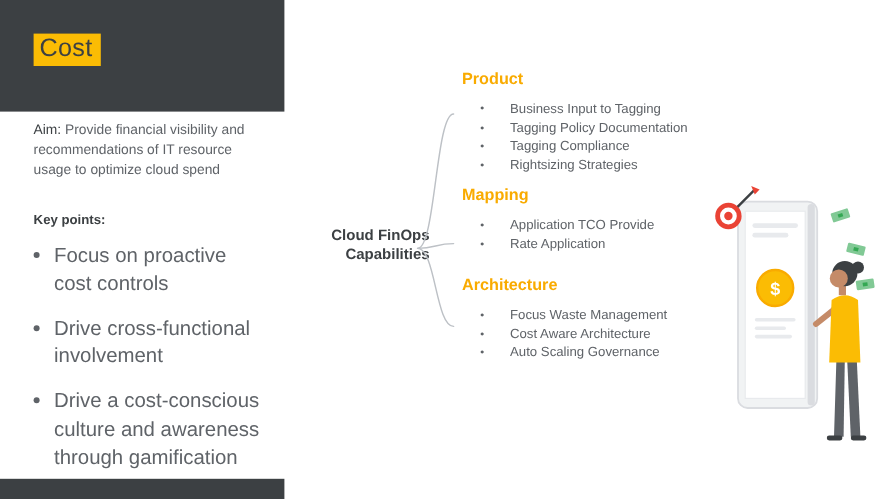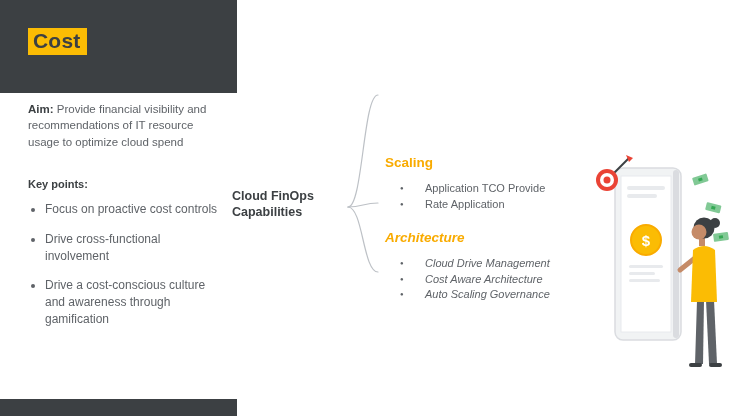"Cost" .title-line { font-weight: bold -> normal }
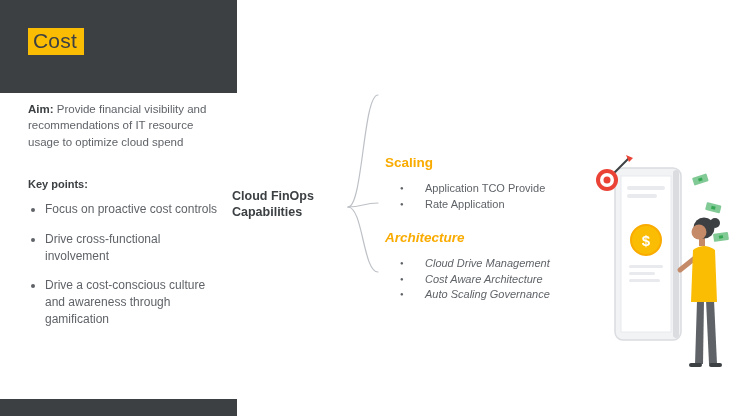"Product" h3.cat-header { html: none -> <h3>Product</h3> }
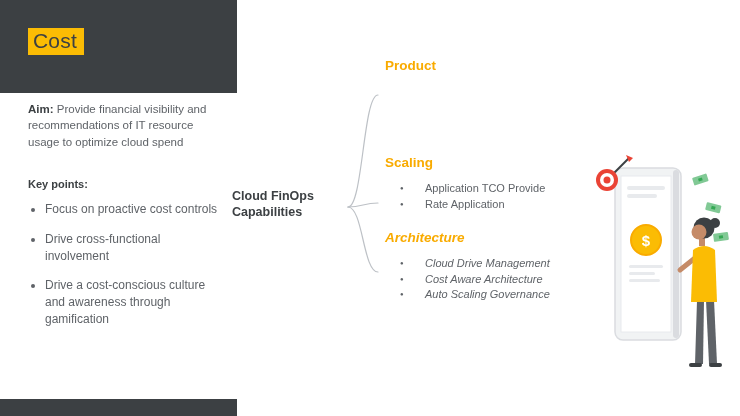"Business Input to Tagging" ul { html: none -> <ul> <li>Business Input to Tagging</li> <li>Tagging Policy Documentation</li> <li>Tagging Compliance</li> <li>Rightsizing Strategies</li> </ul> }
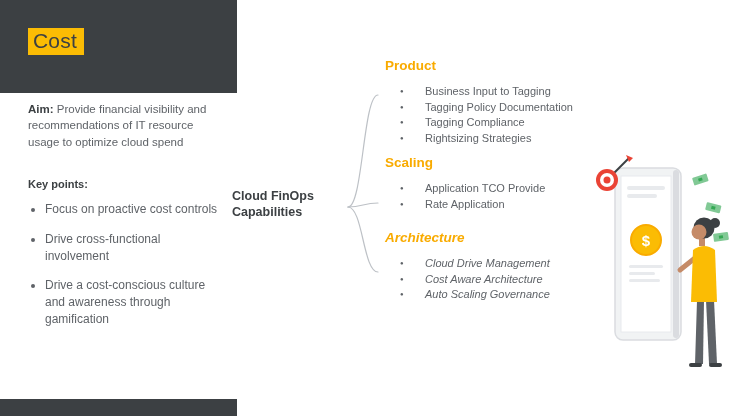"Aim:" .aim .aim-label { font-weight: bold -> normal }
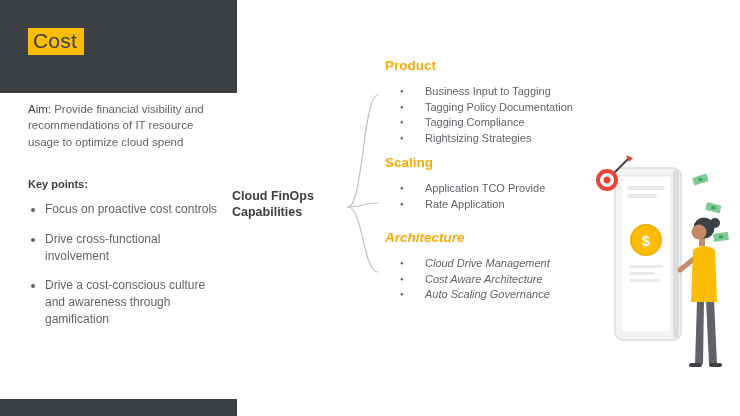"Scaling" h3.cat-header { text: Scaling -> Mapping }
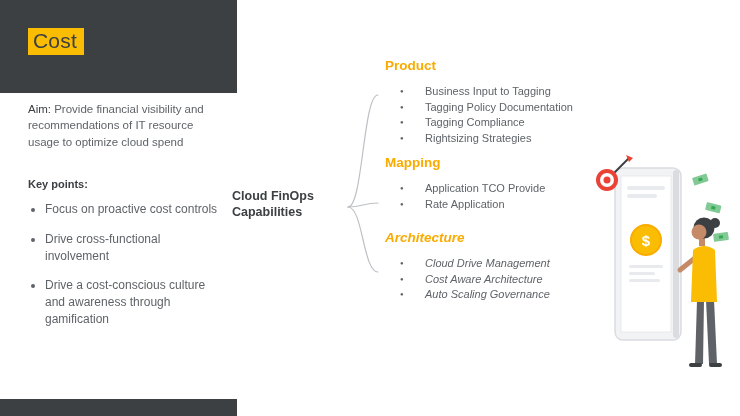"Cloud FinOps" .center-label { left: 232px -> 250px; text-align: left -> right }
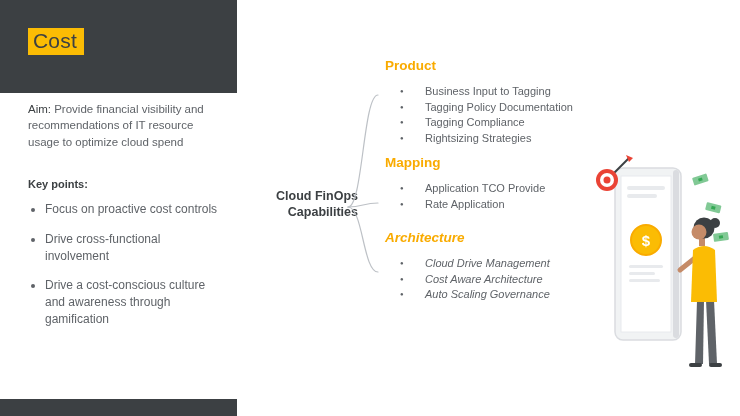"Focus on proactive cost controls" ul.keypoints { font-size: 12px -> 17px }
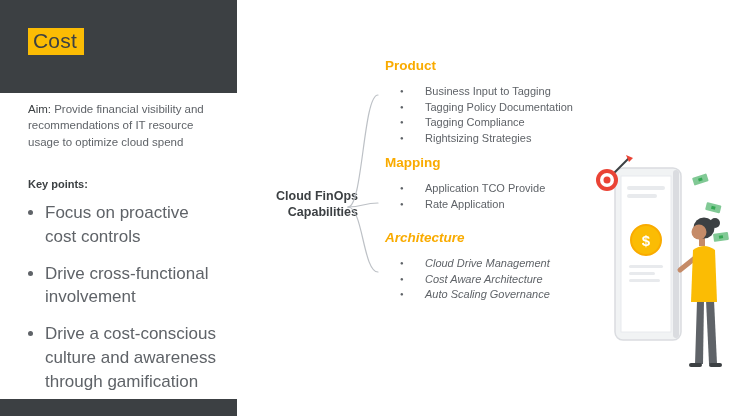"Architecture" .cat-architecture { font-style: italic -> none }
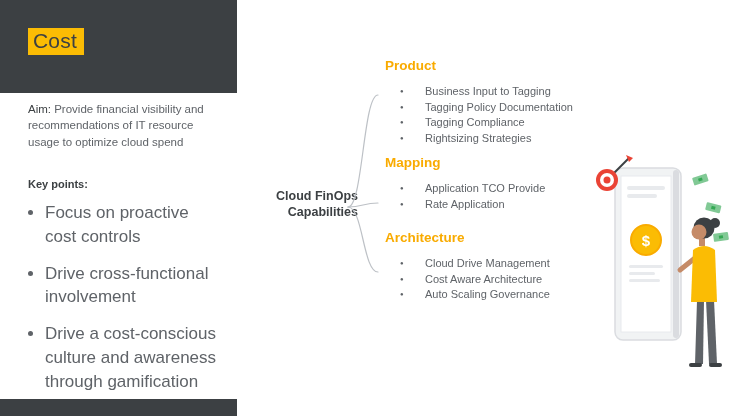"Cloud Drive Management" li { text: Cloud Drive -> Focus Waste }
